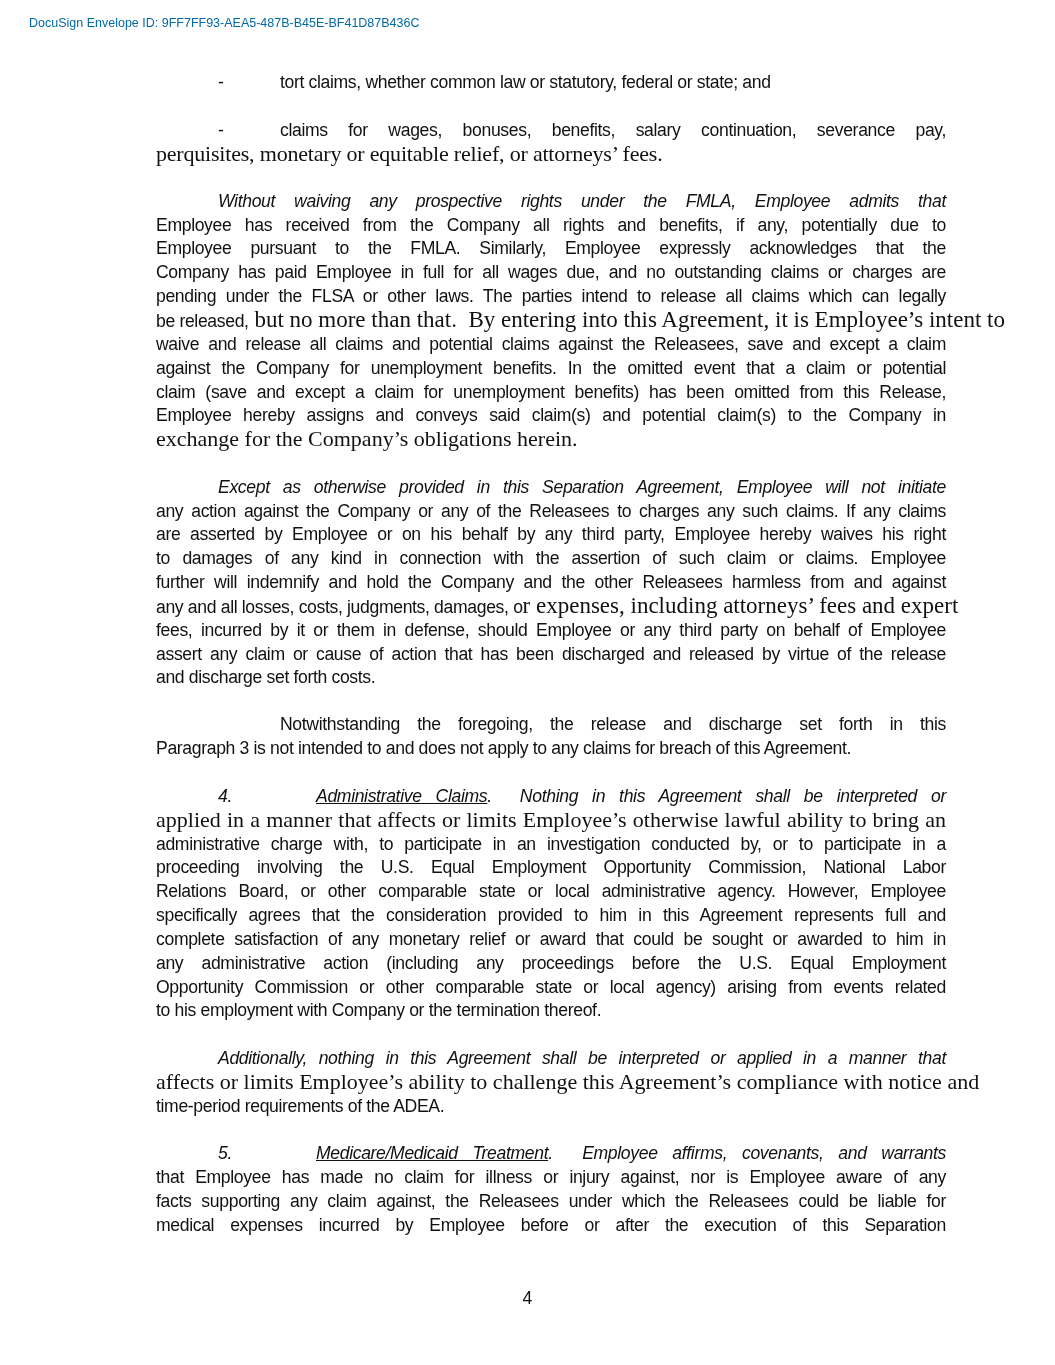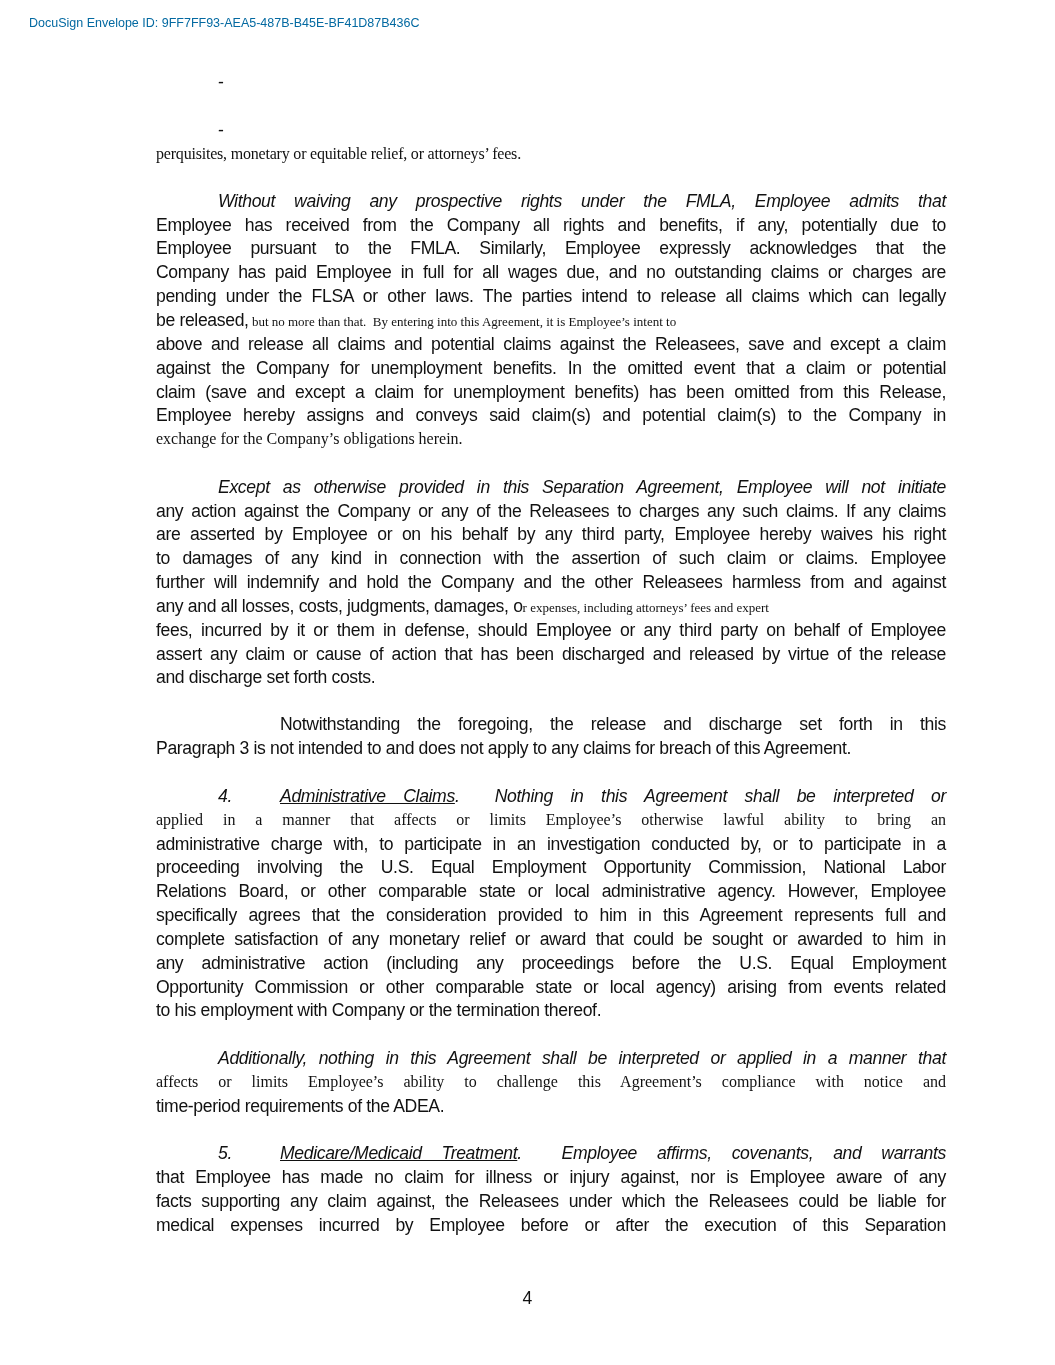"tort claims, whether common law" span.after-dash { html: none -> <span>tort claims, whether common law or statutory, federal or state; and</span> }
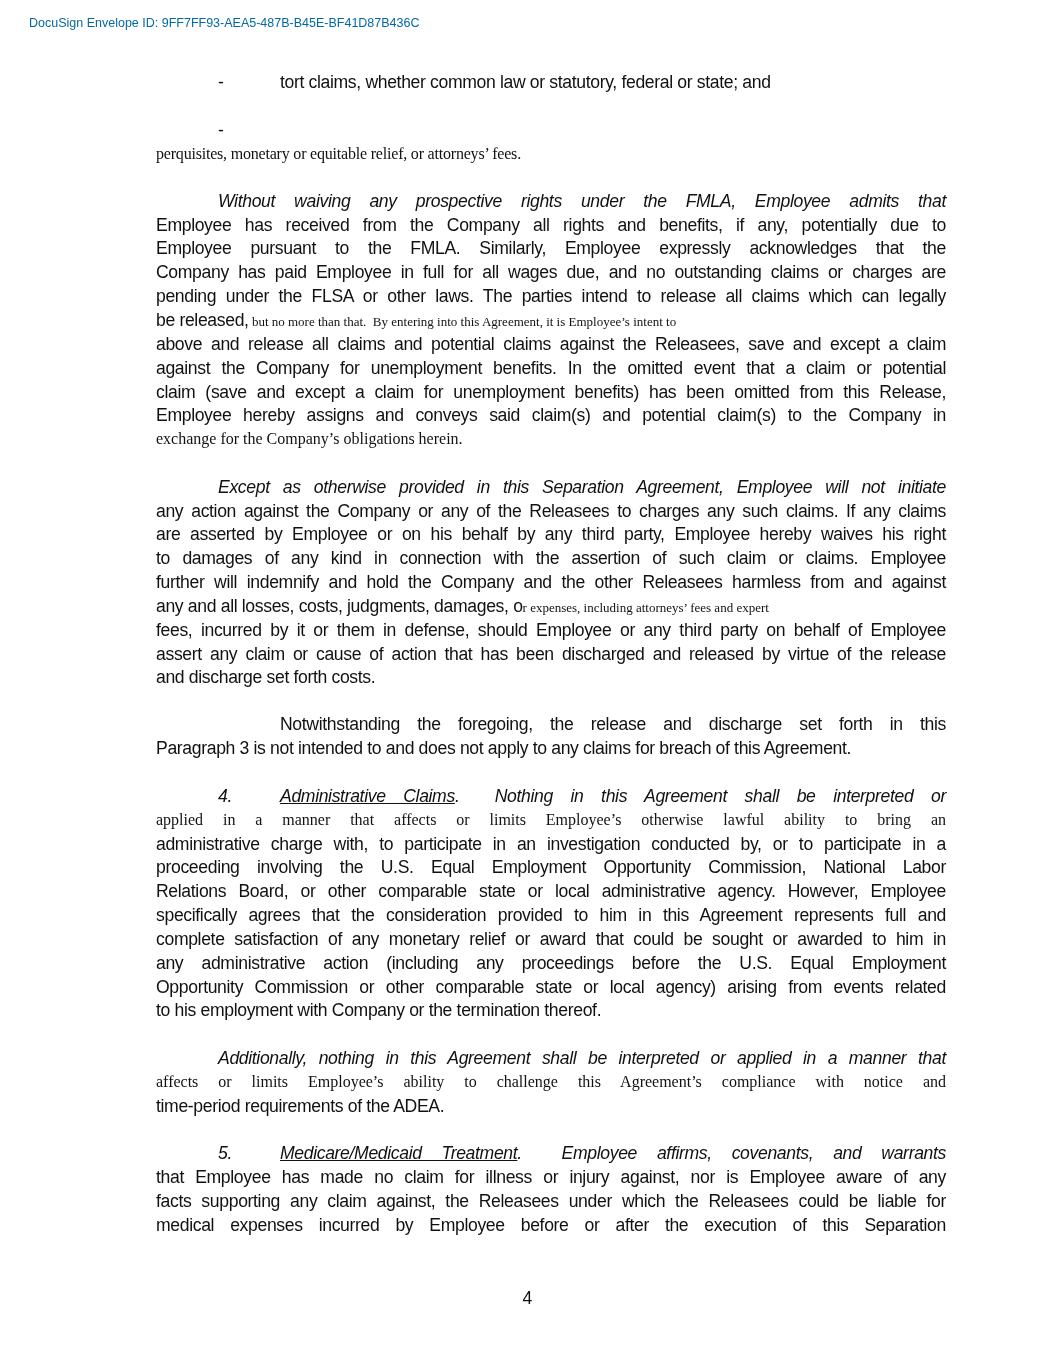"claims for wages, bonuses, benefits," span.after-dash { html: none -> <span>claims for wages, bonuses, benefits, salary continuation, severance pay,</span> }
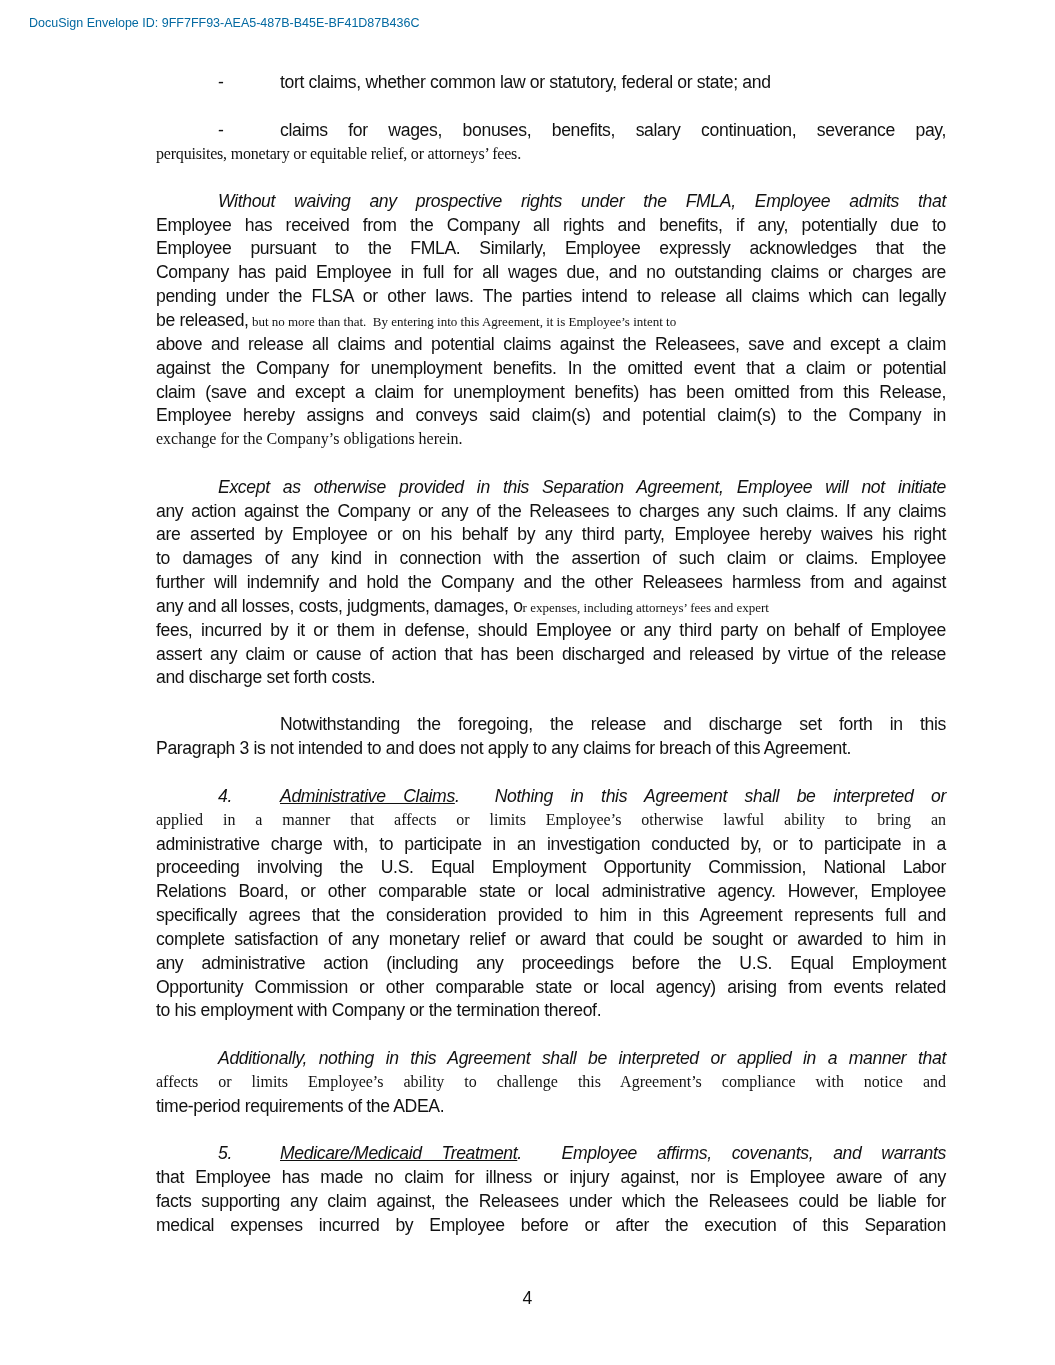"perquisites, monetary or equitable" .ln.serif { font-size: 16px -> 22px }
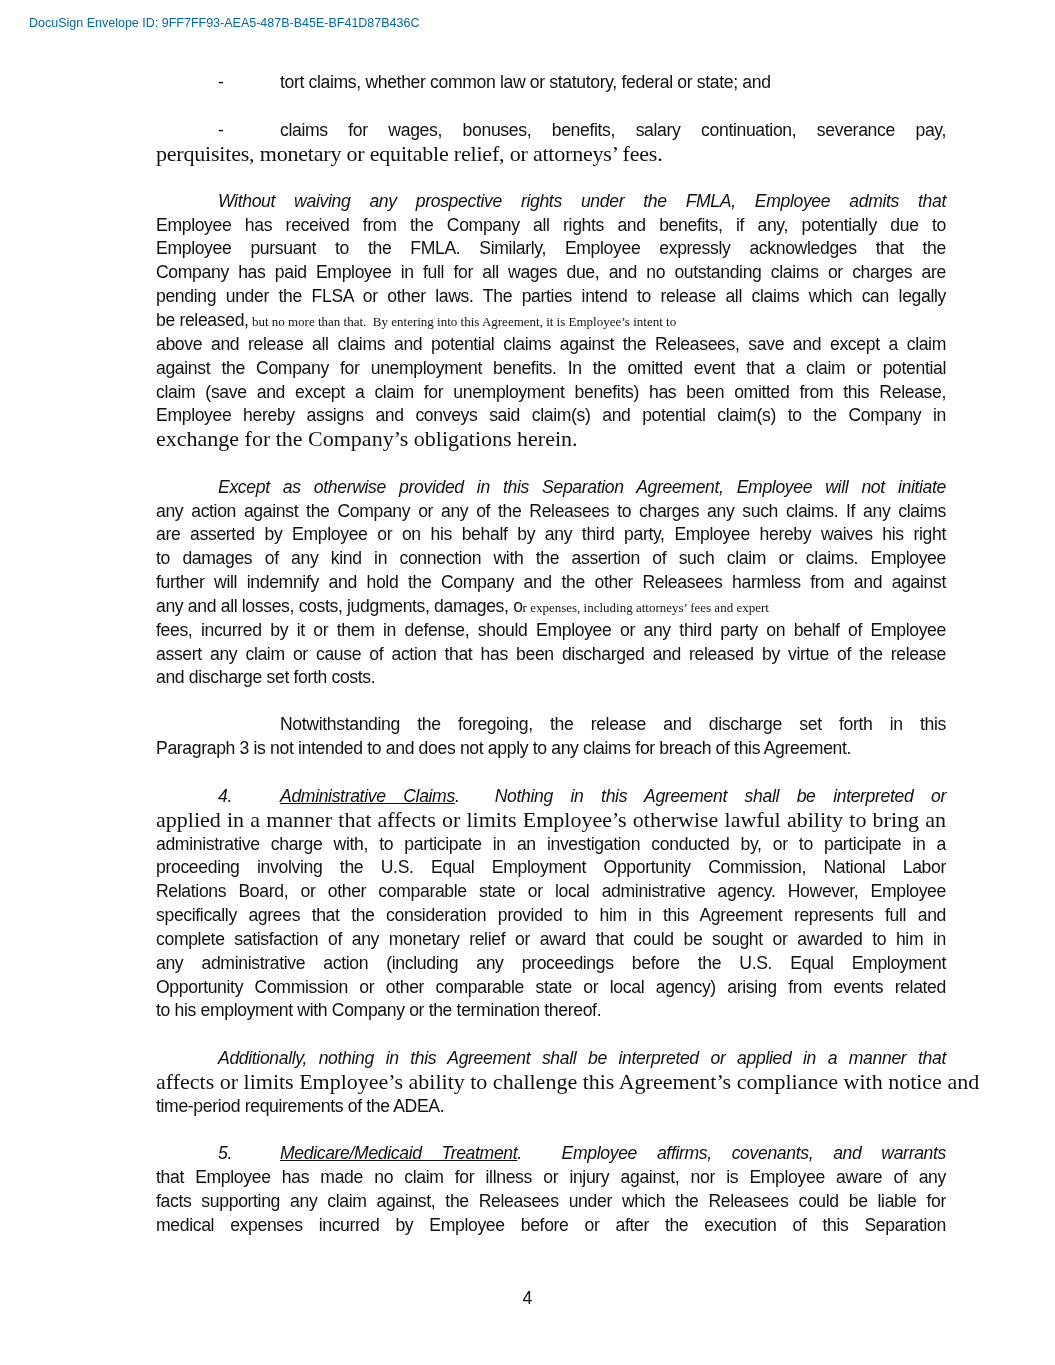"but no more than that." .ser { font-size: 13px -> 23px }
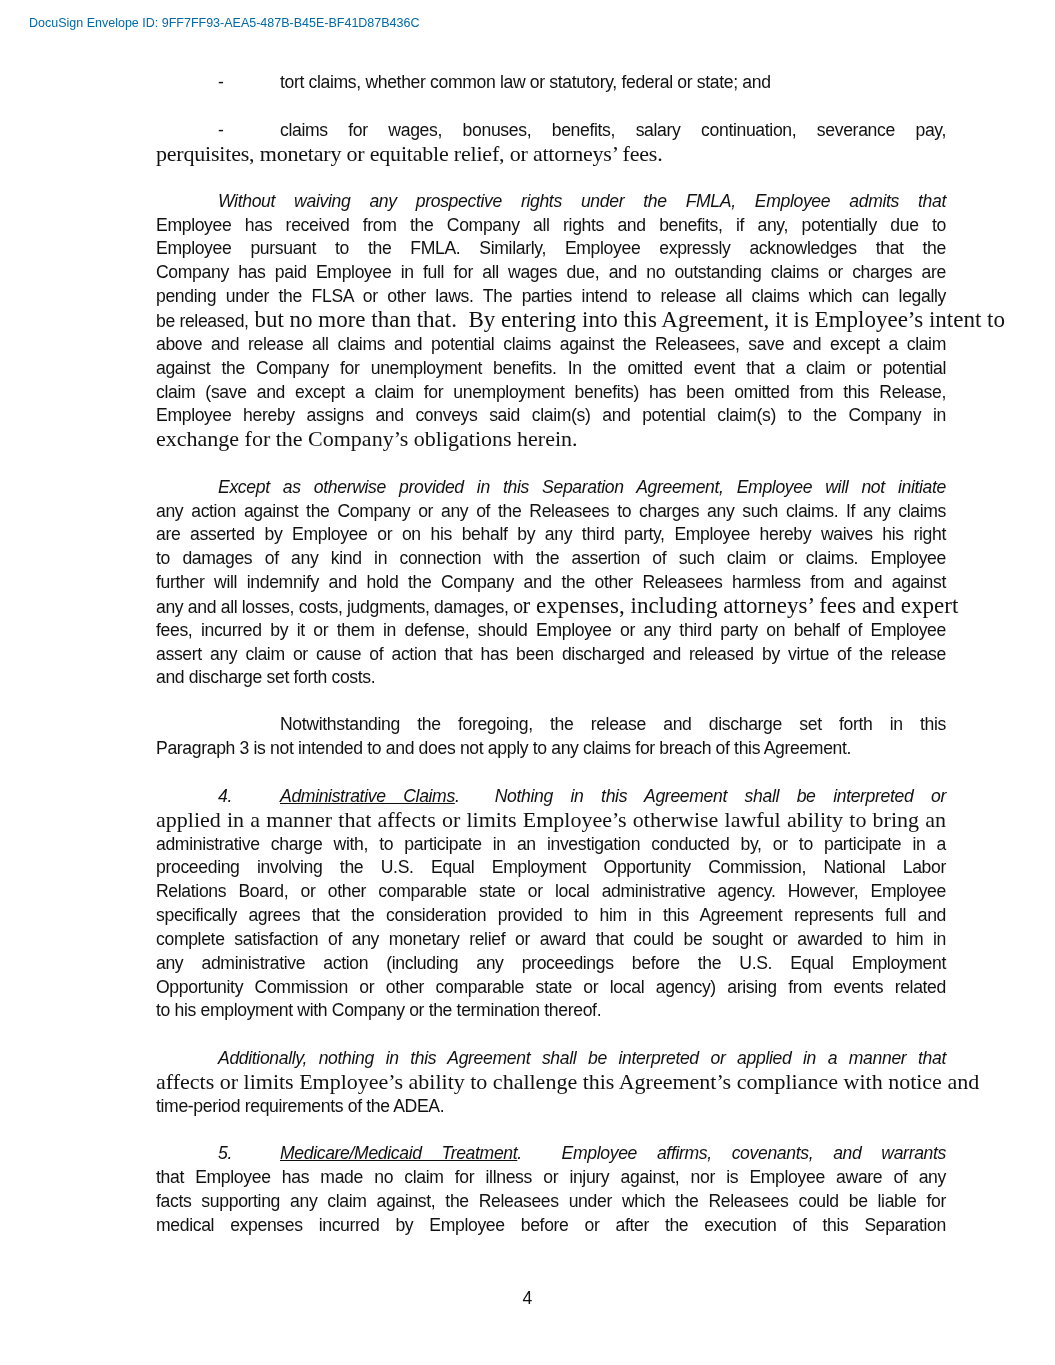"above and release all claims" div.ln { text: above -> waive }
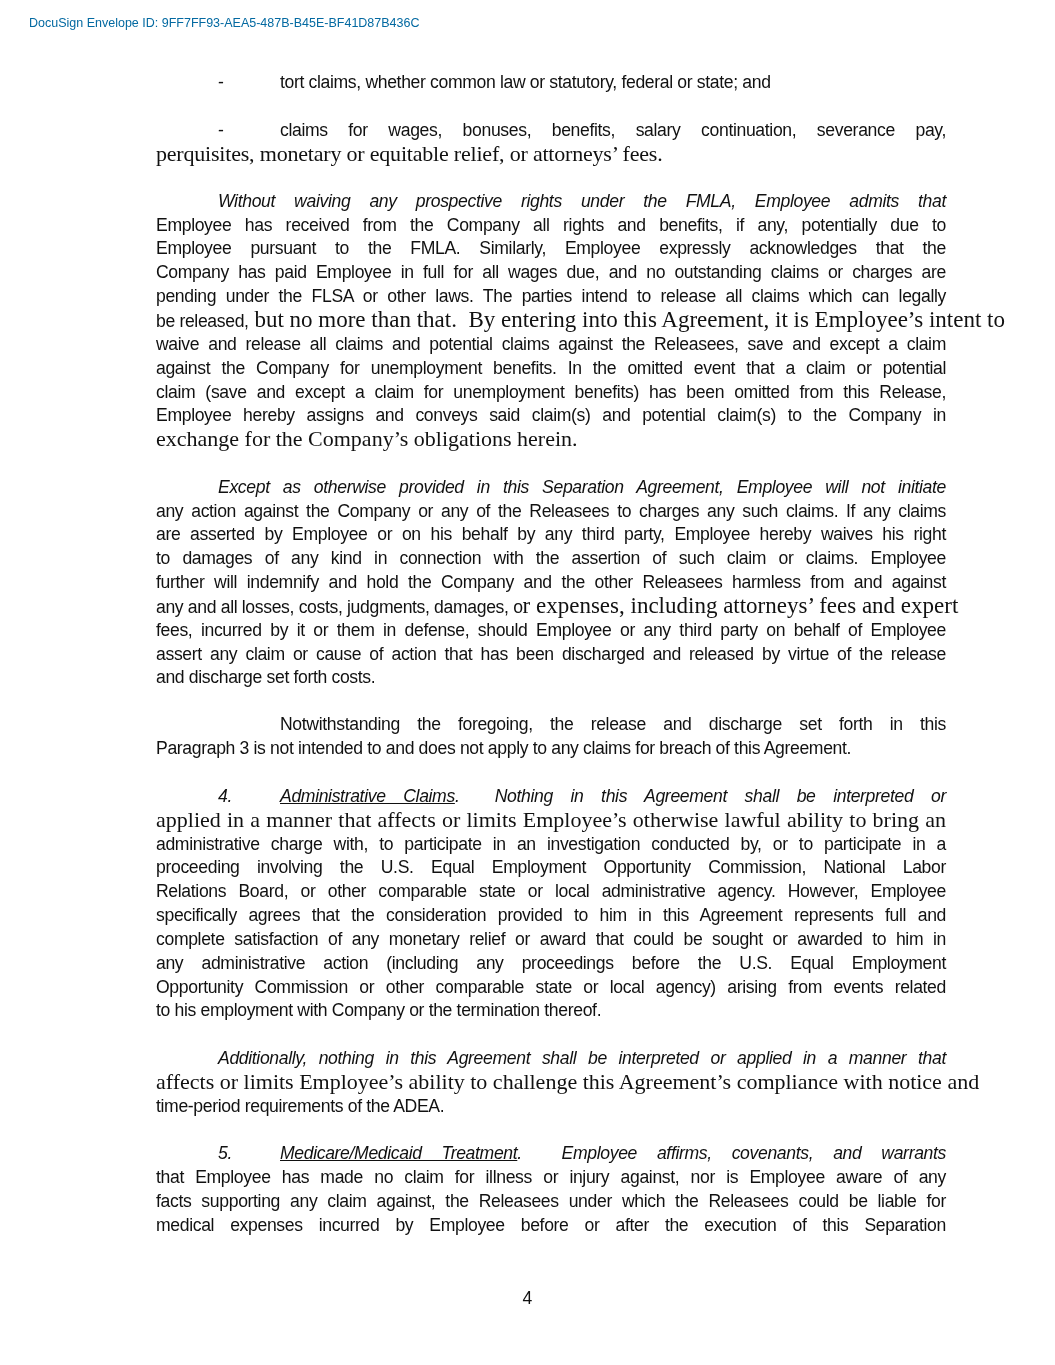"Administrative Claims" .u { margin-left: none -> 36px }
